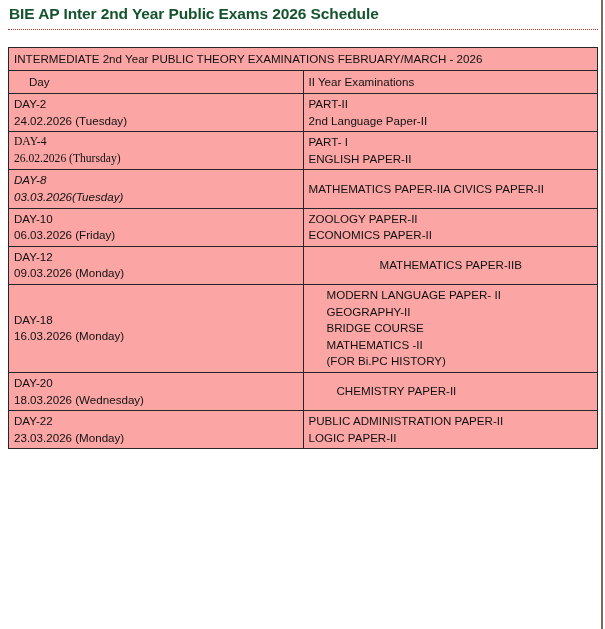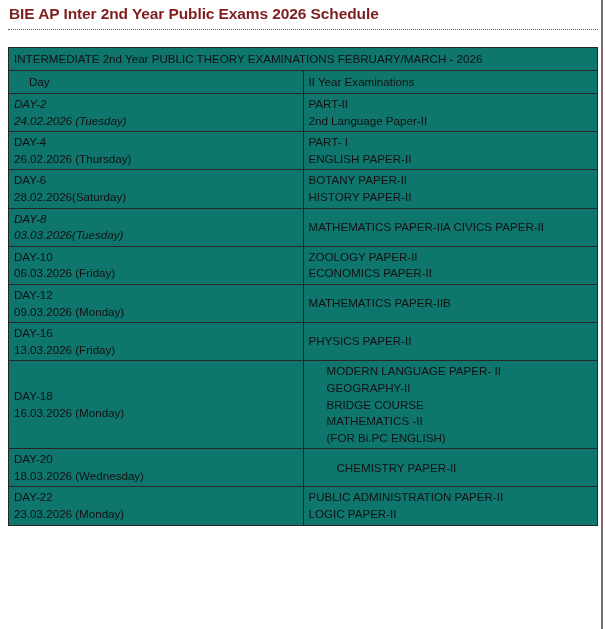"BIE AP Inter 2nd Year" .page-title { color: #7f1d1d -> #14532d }
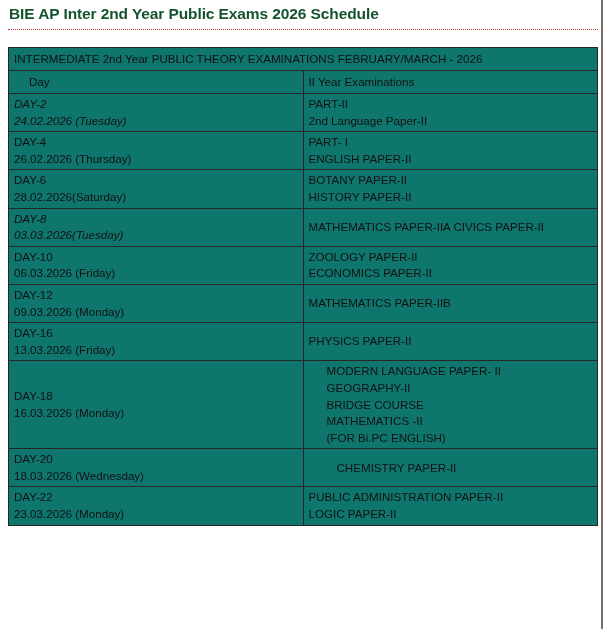"INTERMEDIATE 2nd Year PUBLIC THEORY" table.schedule { background: #0f766e -> #fca5a5 }
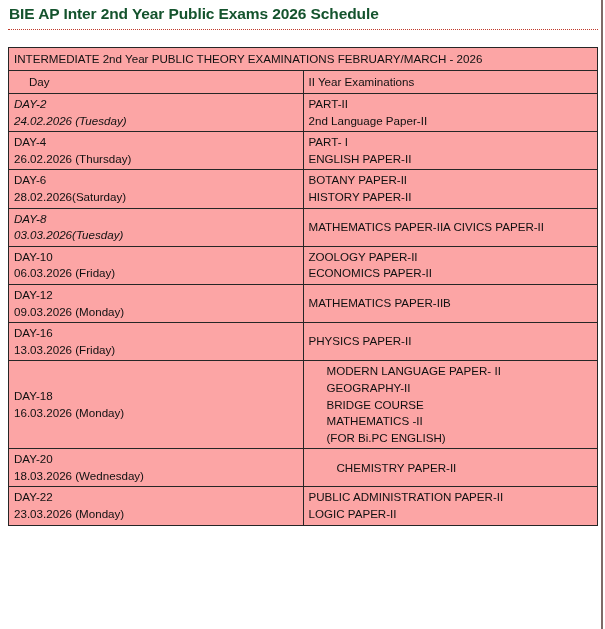"DAY-2" td.col-day { font-style: italic -> none }
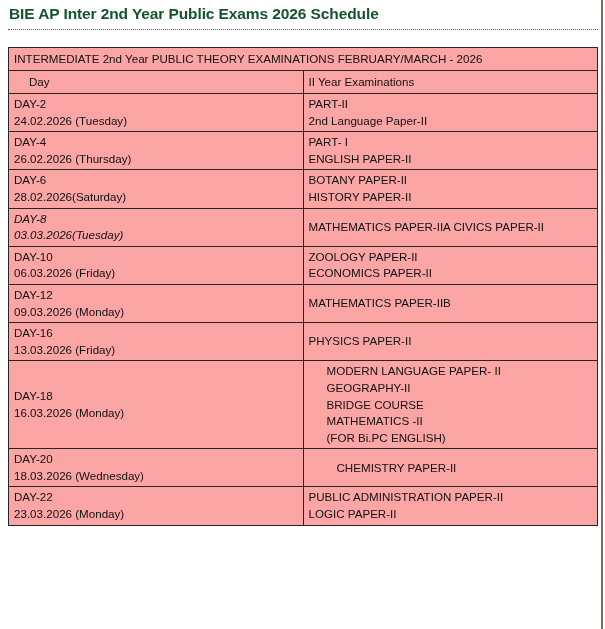"DAY-4" td.col-day { font-family: none -> Liberation Serif, serif }
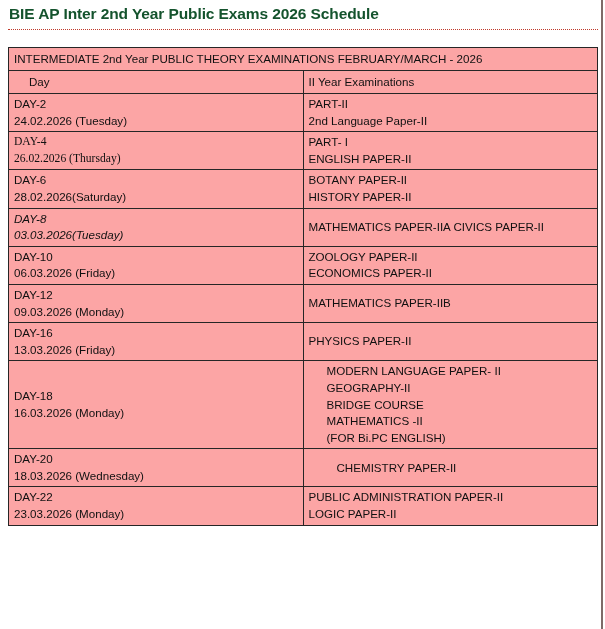"DAY-6" tr { html: <tr> <td> <span>DAY-6</span> <span>28.02.2026(Saturday)</span> </td> <td> <span>BOTANY PAPER-II</span> <span>HISTORY PAPER-II</span> </td> </tr> -> none }
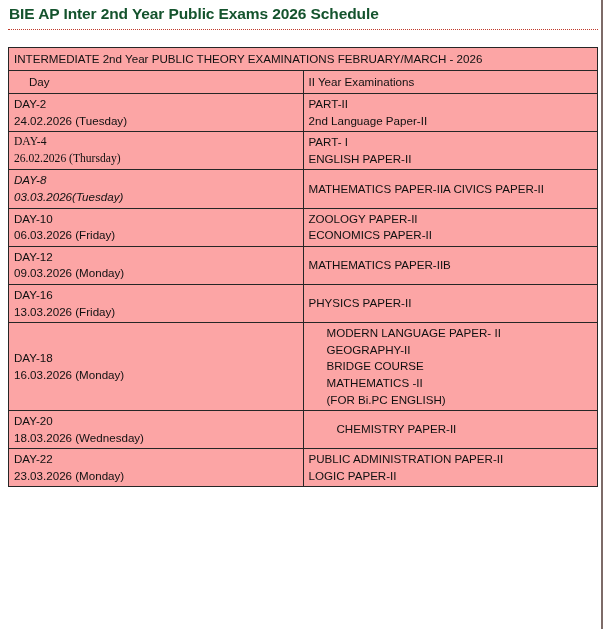"MATHEMATICS PAPER-IIB" td.col-exam { text-align: none -> center }
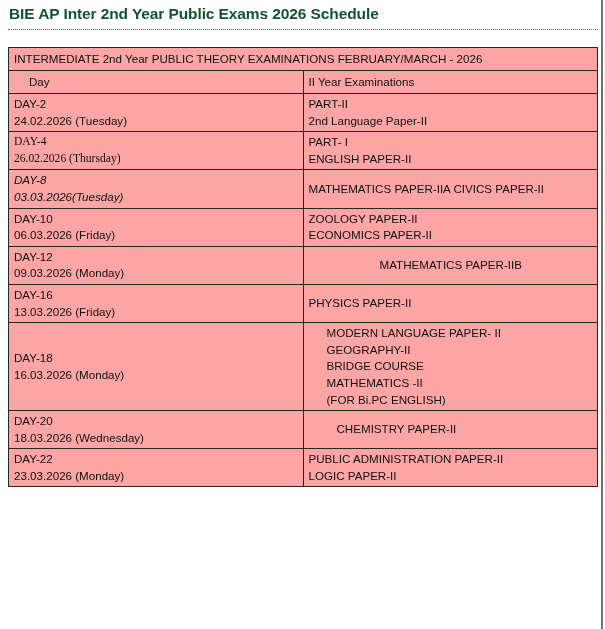"DAY-16" tr { html: <tr> <td> <span>DAY-16</span> <span>13.03.2026 (Friday)</span> </td> <td> <span>PHYSICS PAPER-II</span> </td> </tr> -> none }
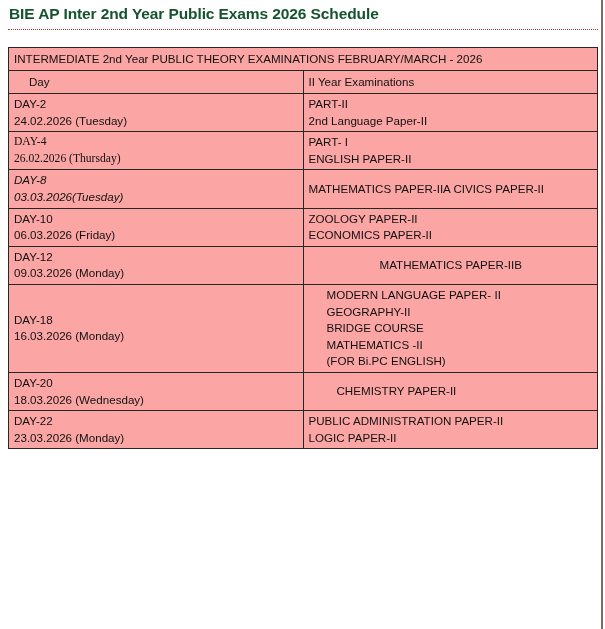"(FOR Bi.PC ENGLISH)" span.cell-line { text: ENGLISH -> HISTORY }
